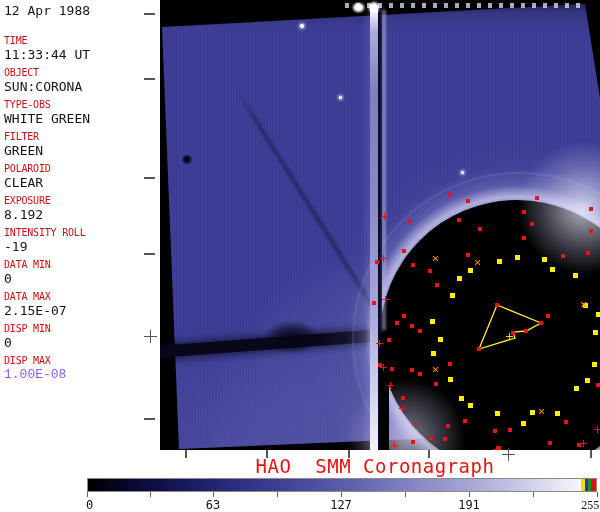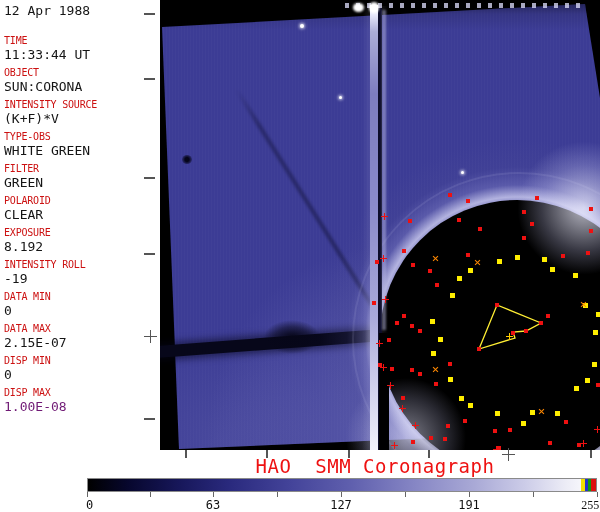"INTENSITY SOURCE" div.meta-item { html: <div> <div>INTENSITY SOURCE</div> <div>(K+F)*V</div> </div> -> none }
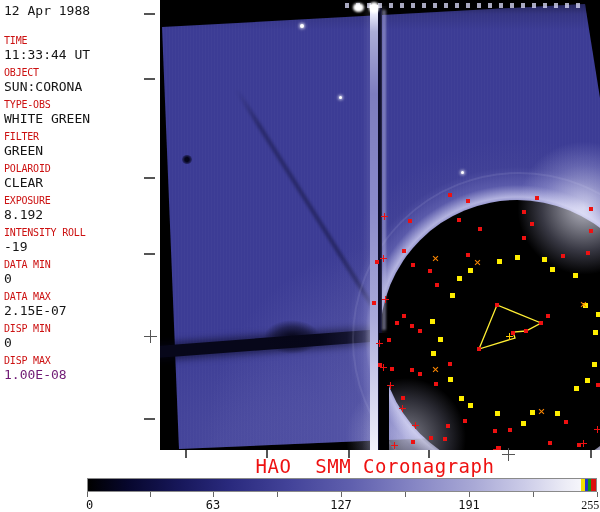"1.00E-08" div.meta-value { color: #701a75 -> #8b5cf6; font-family: none -> Liberation Mono, monospace }
